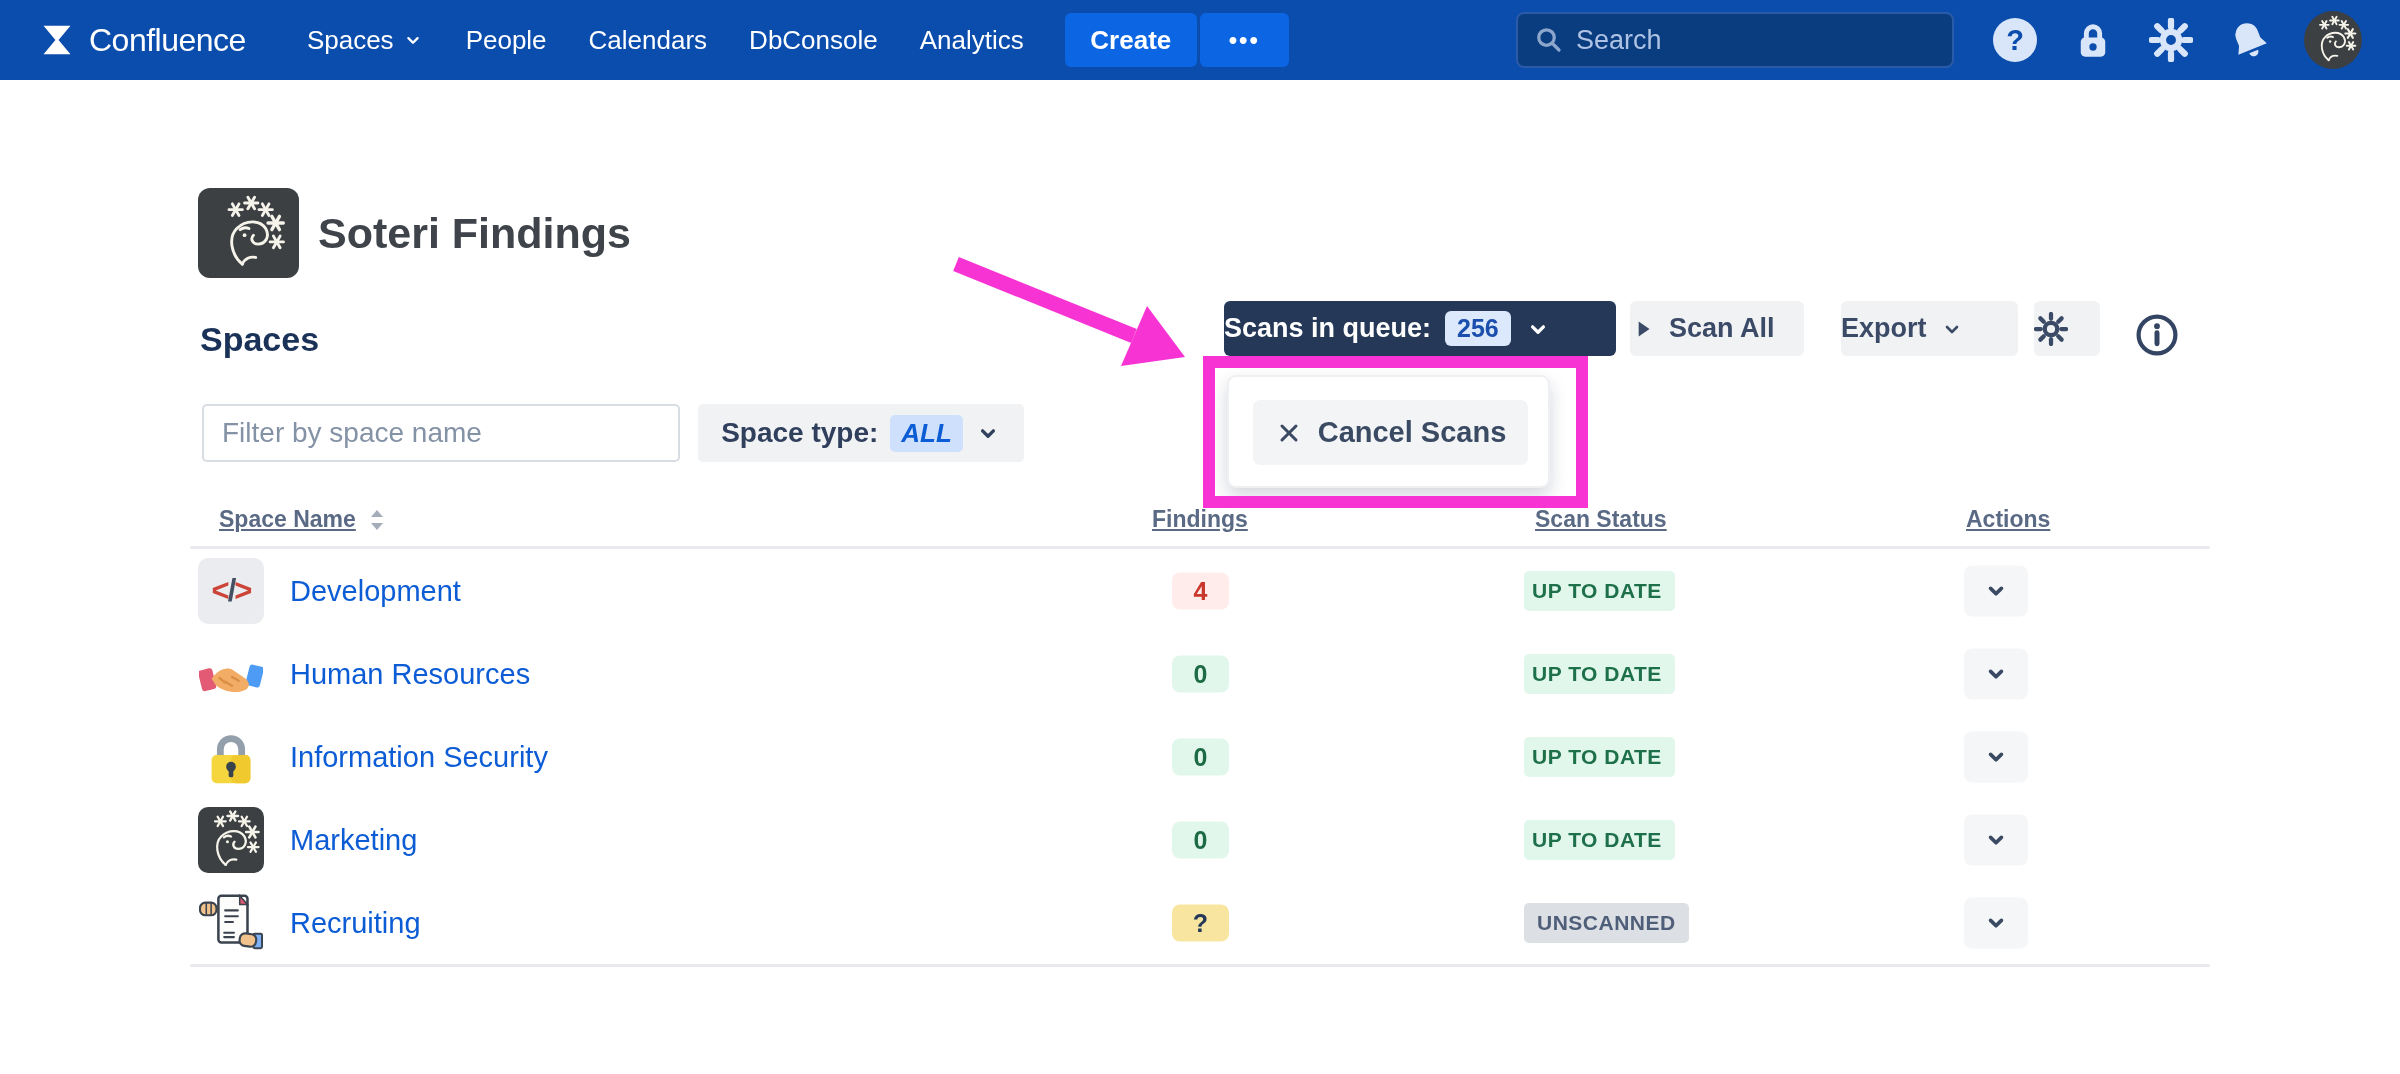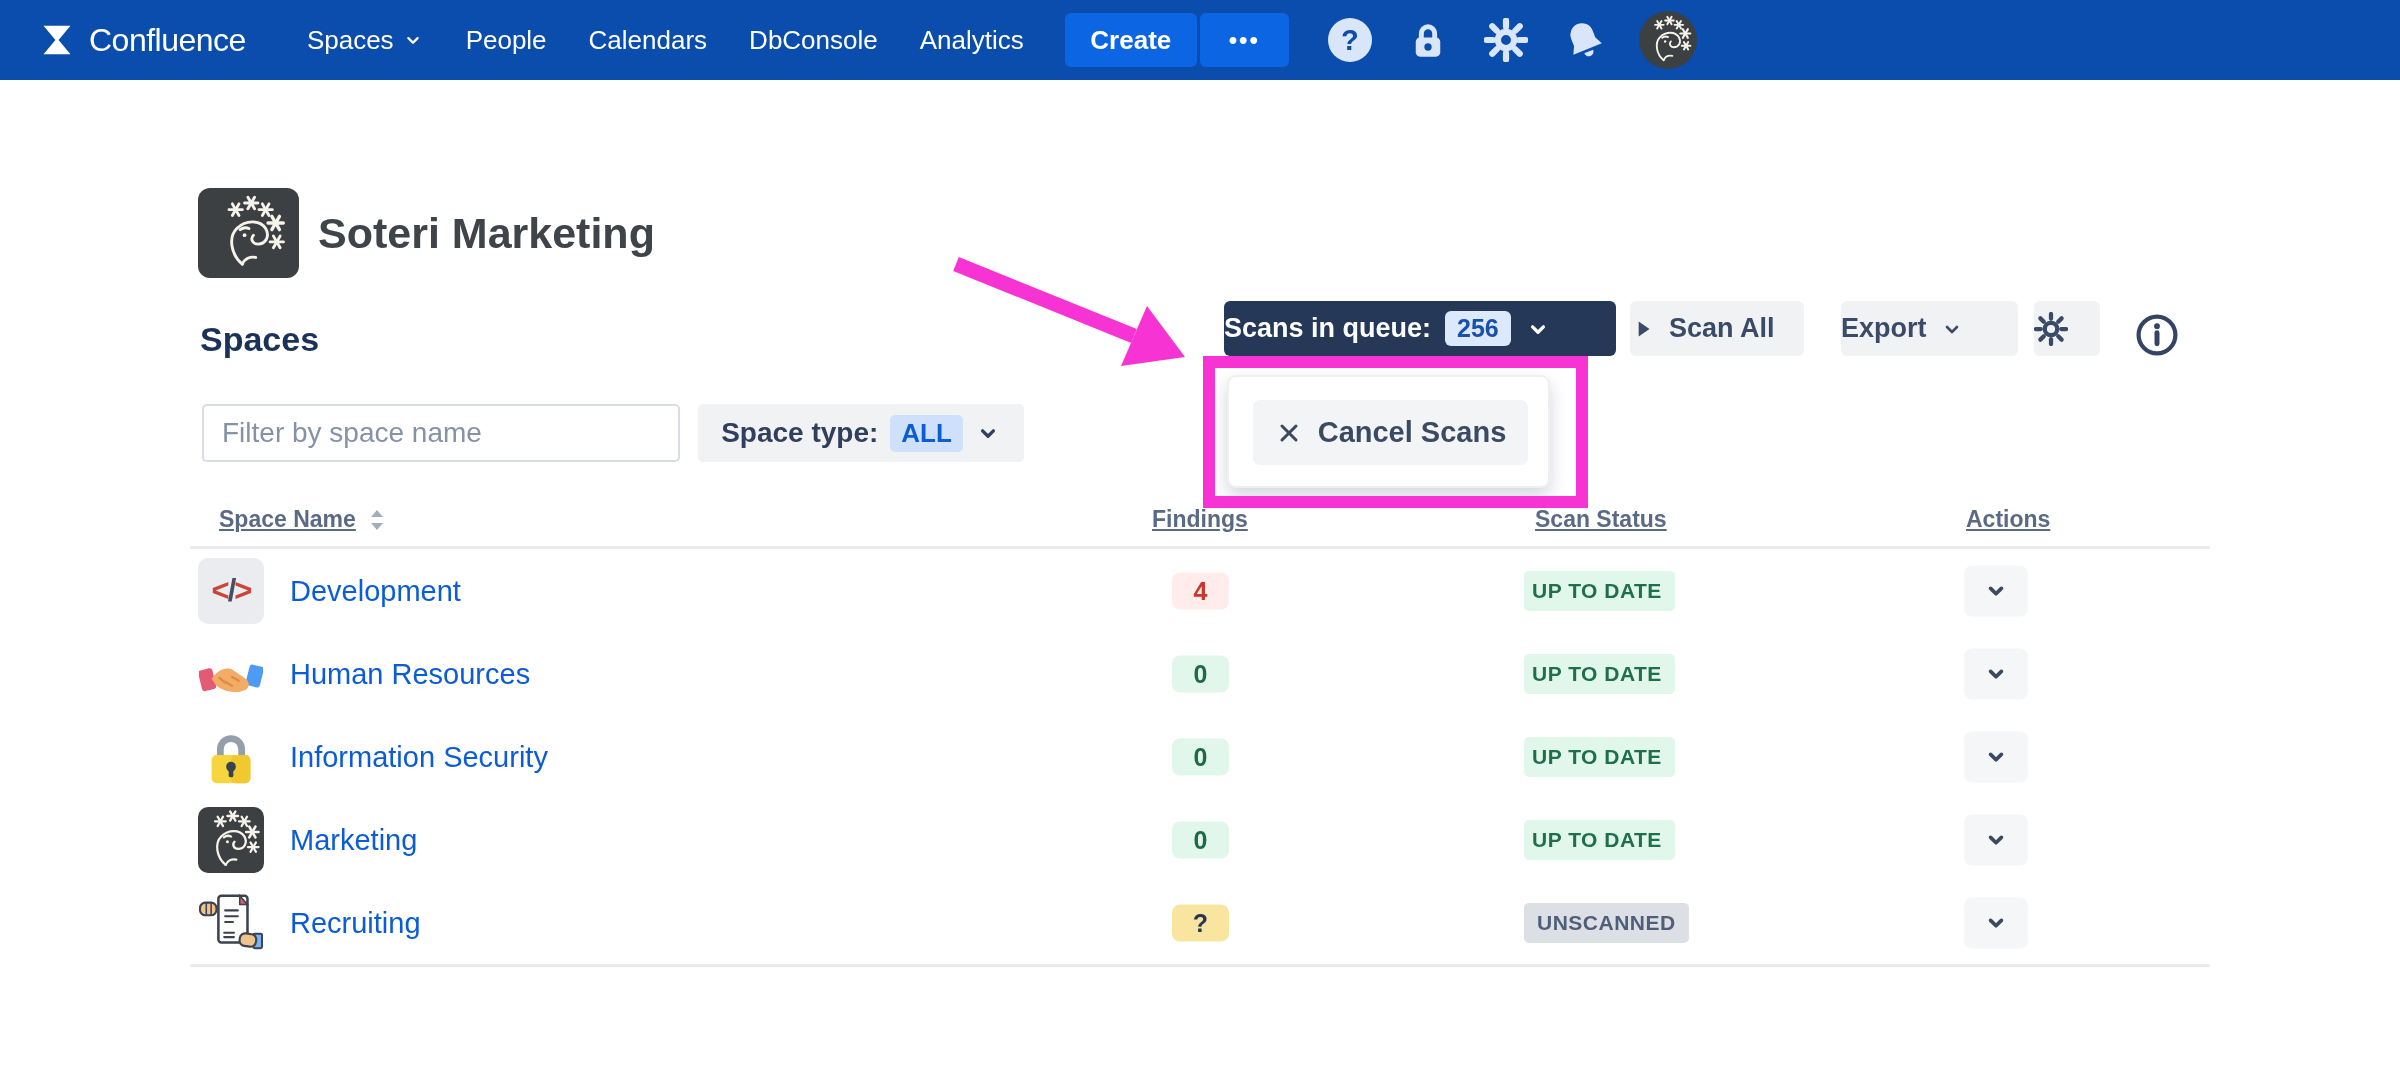"Search" div.search-wrap { html: none -> <div> <svg> <circle></circle> <line></line> </svg> <input> </div> }
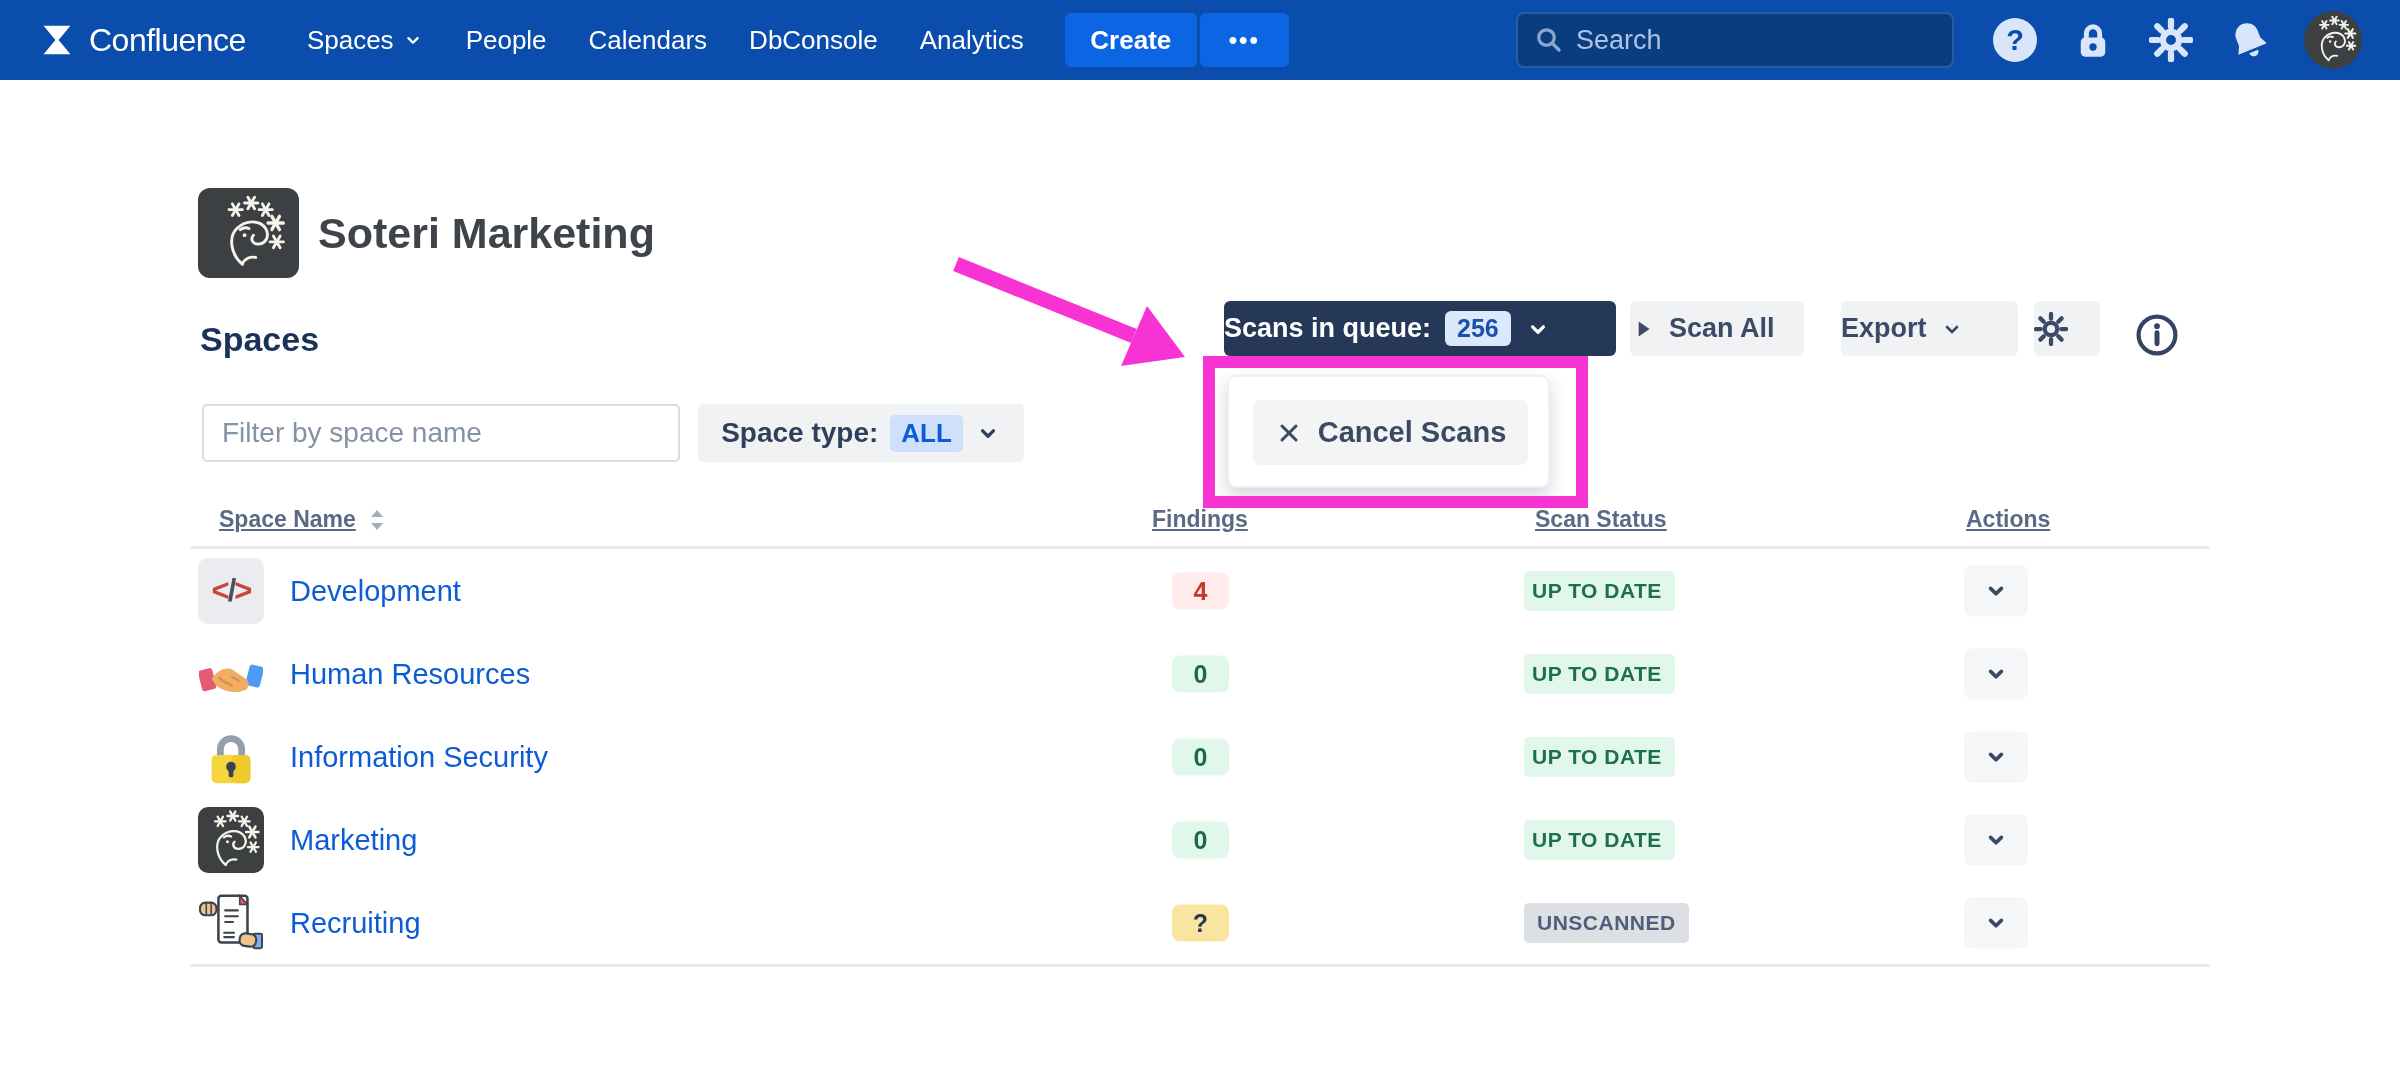"Soteri Marketing" h1.page-title { text: Marketing -> Findings }
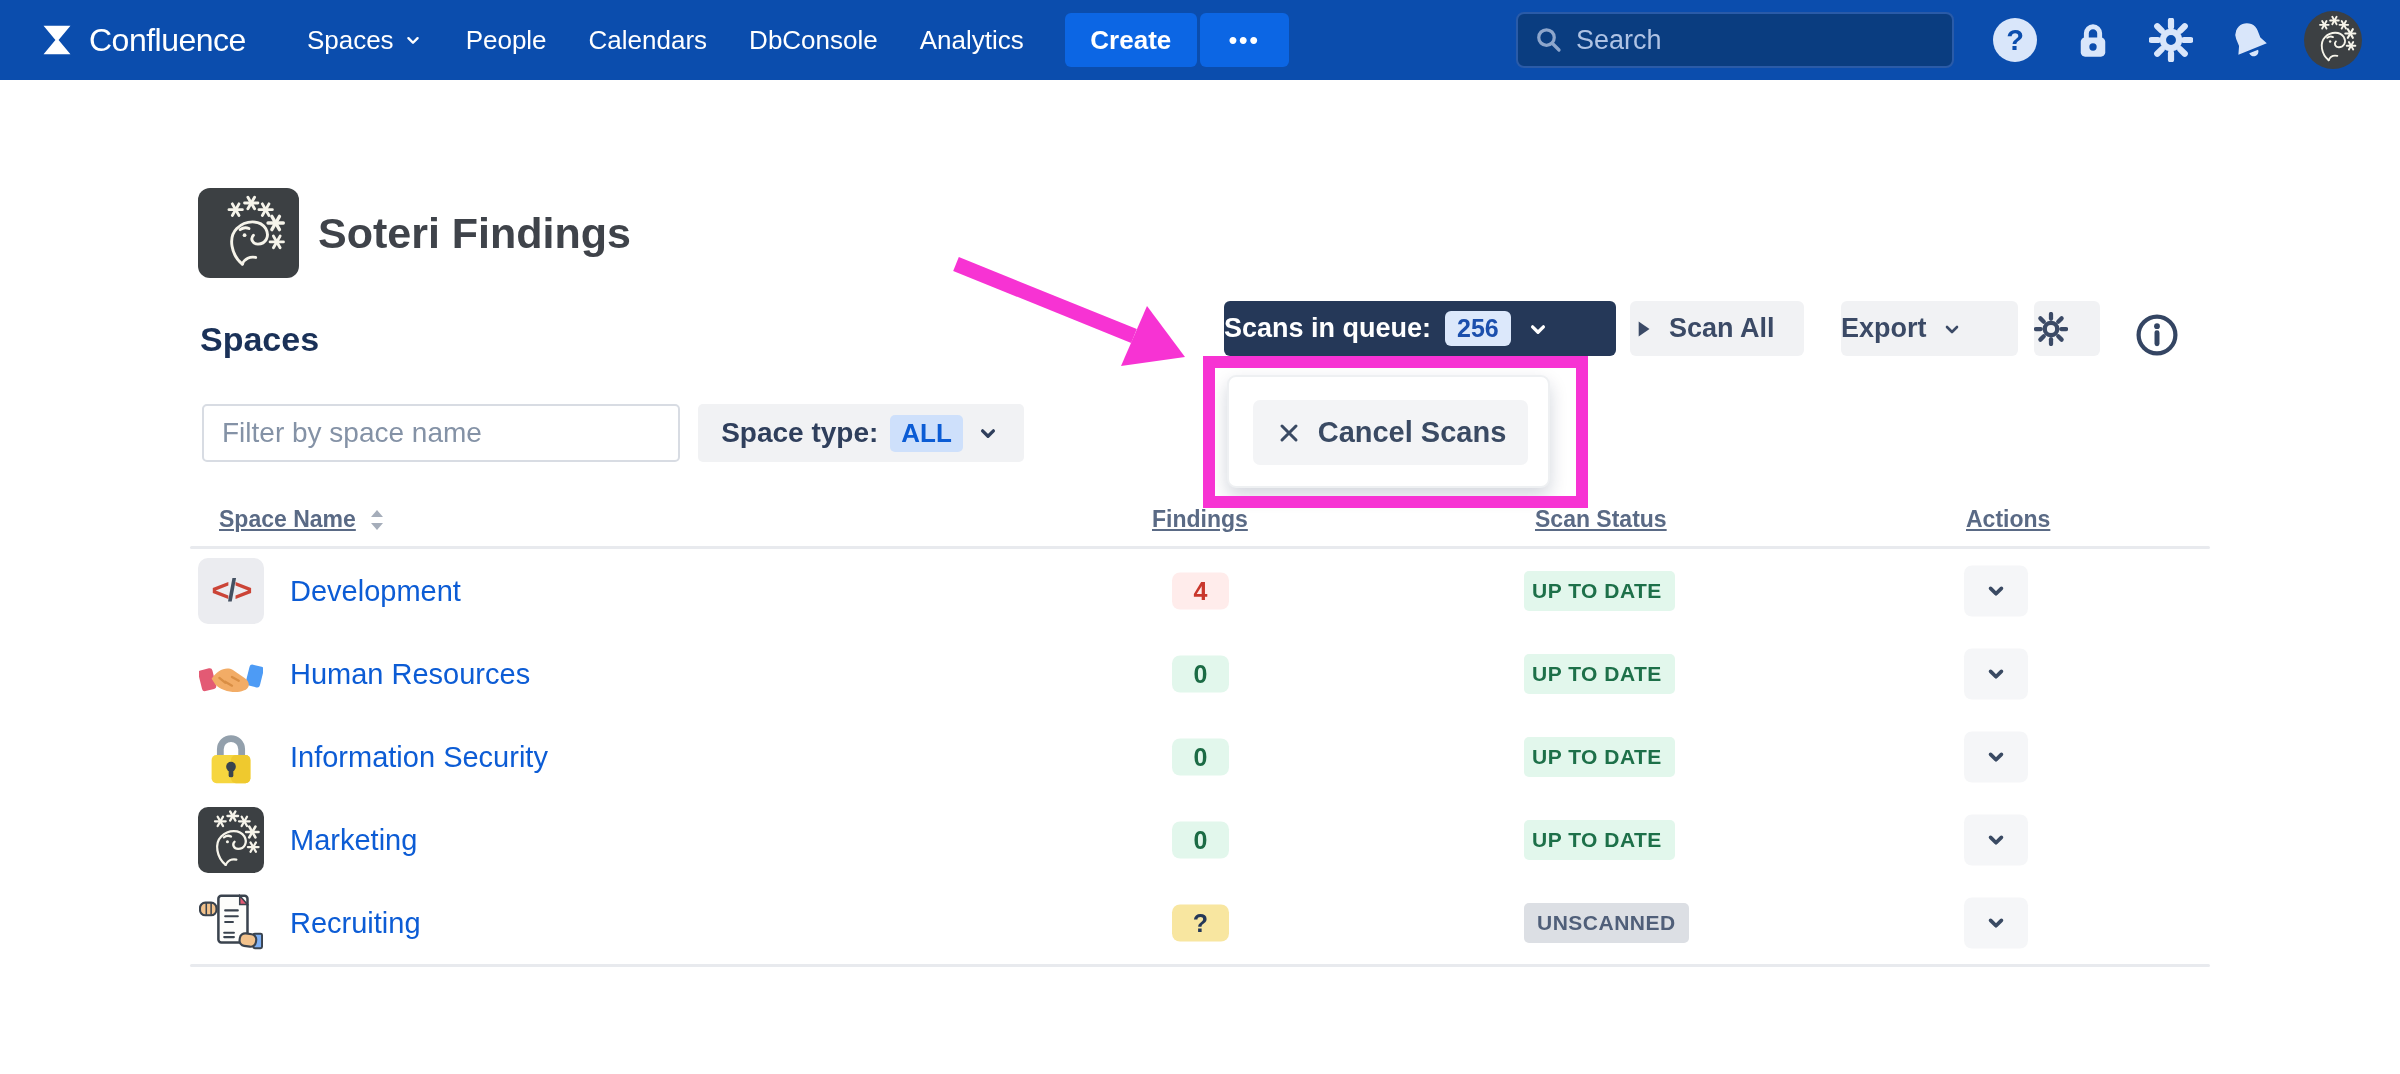"ALL" .space-type-value { font-style: none -> italic }
